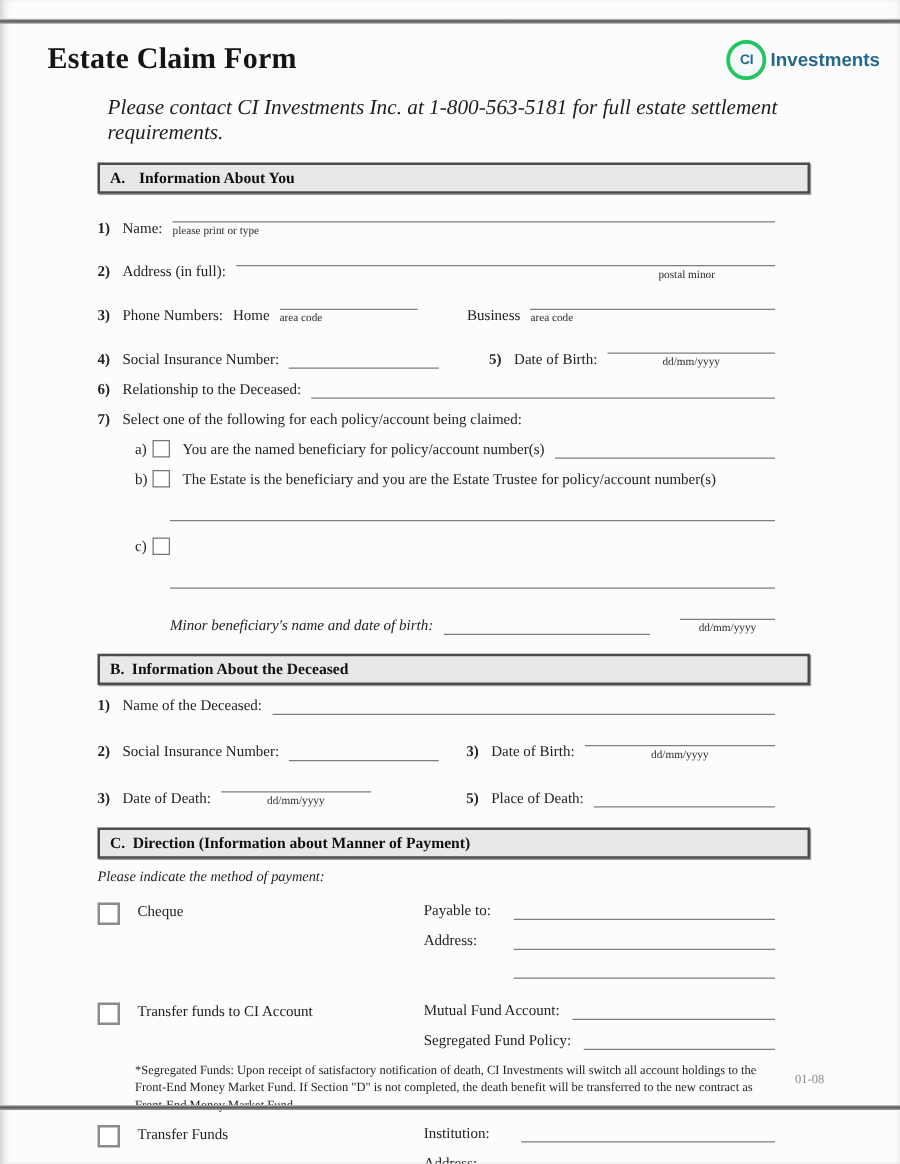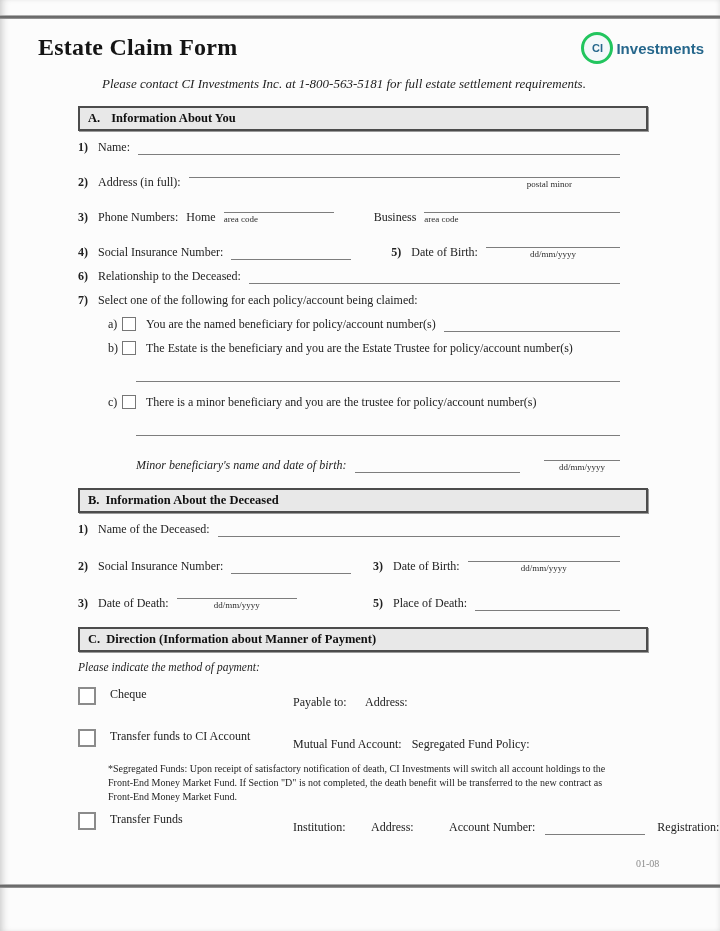"Please contact CI Investments Inc." .contact { font-size: 13px -> 17px; margin: 4px 0 14px 24px -> 4px 0 14px 8px }
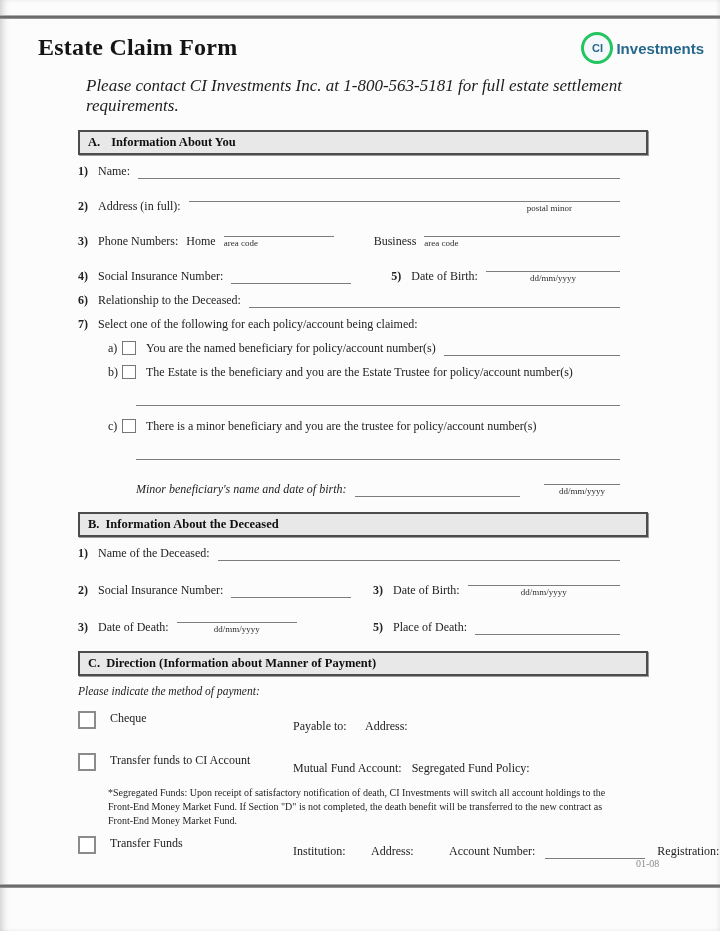"please print or type" span.hint { html: none -> <span>please print or type</span> }
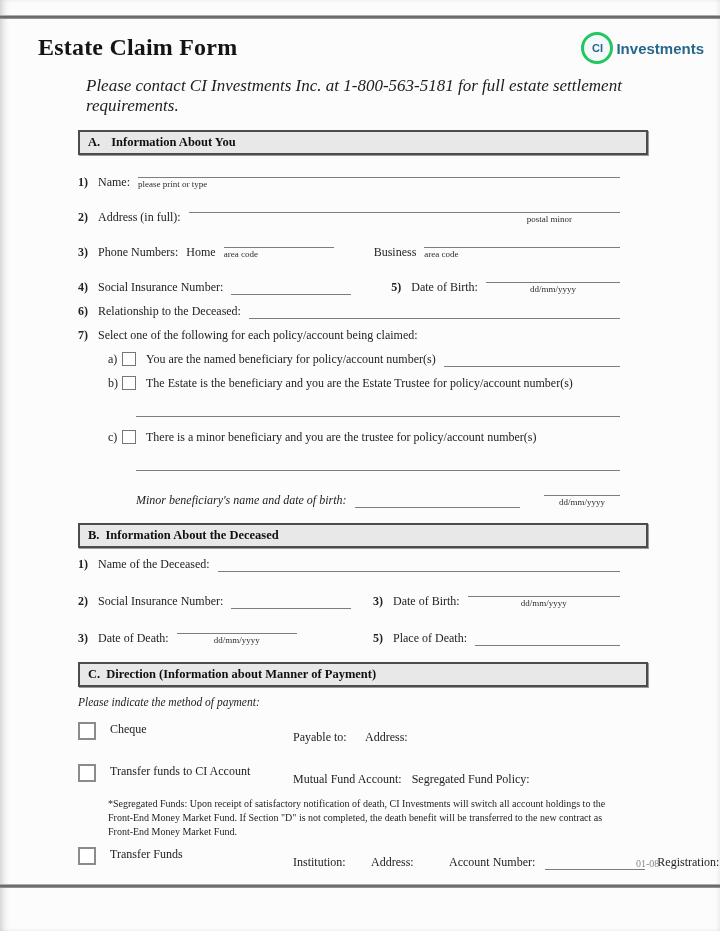"There is a minor beneficiary" span { html: <span>There is a minor beneficiary and you are the trustee for policy/account number(s)</span> -> none }
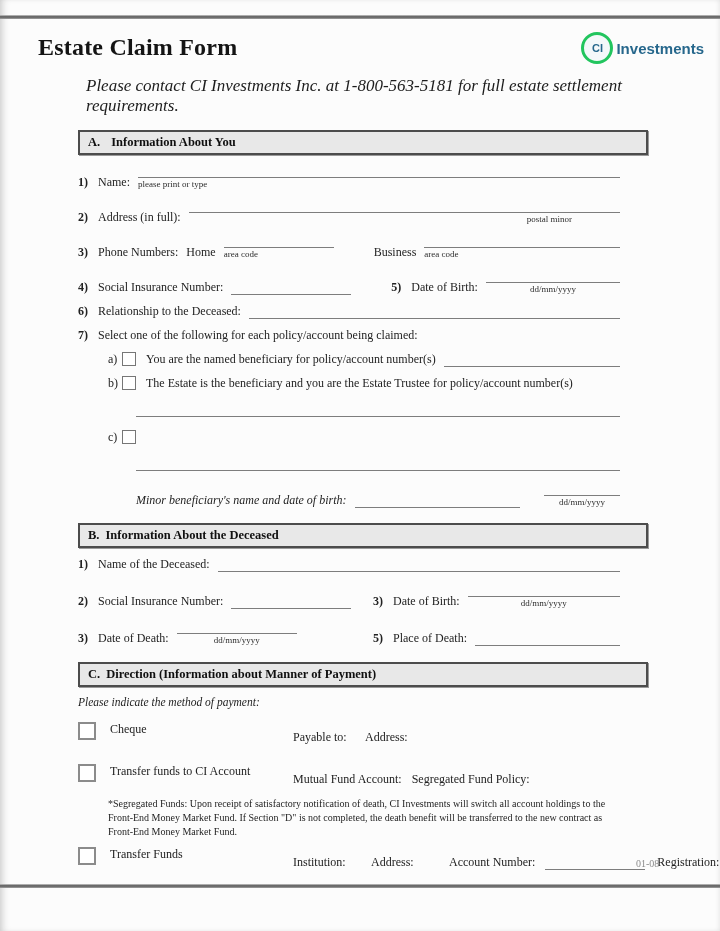"Payable to:" .cright { flex-direction: row -> column; margin-left: none -> 46px }
